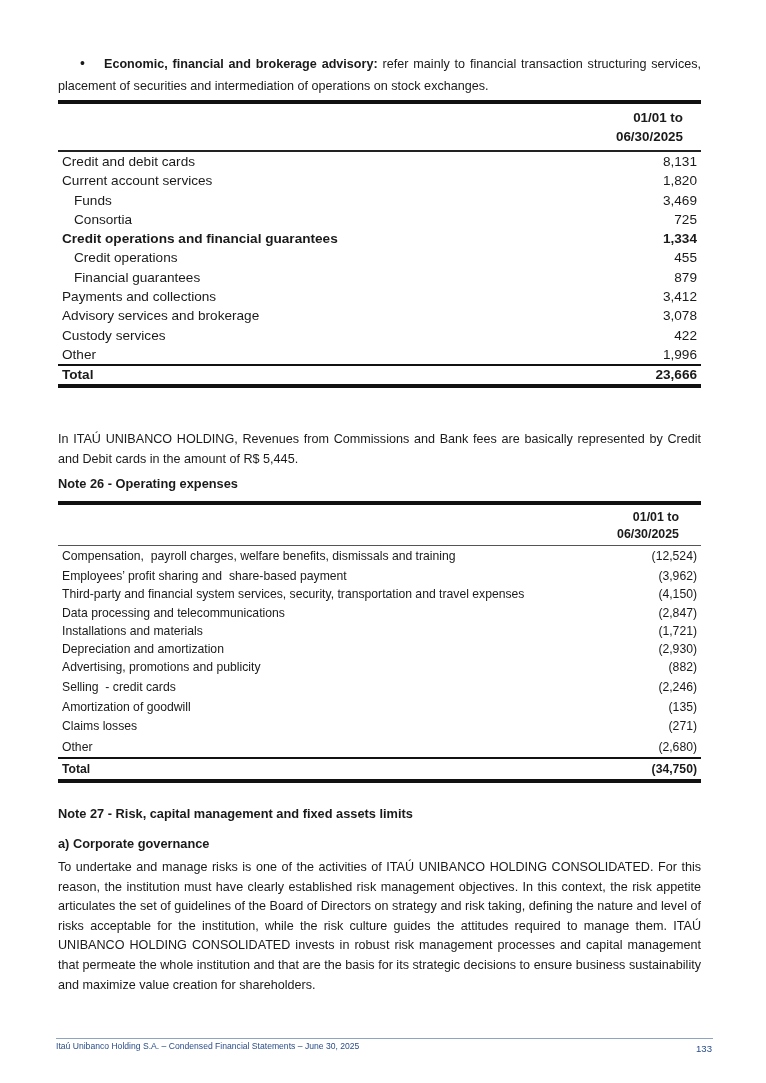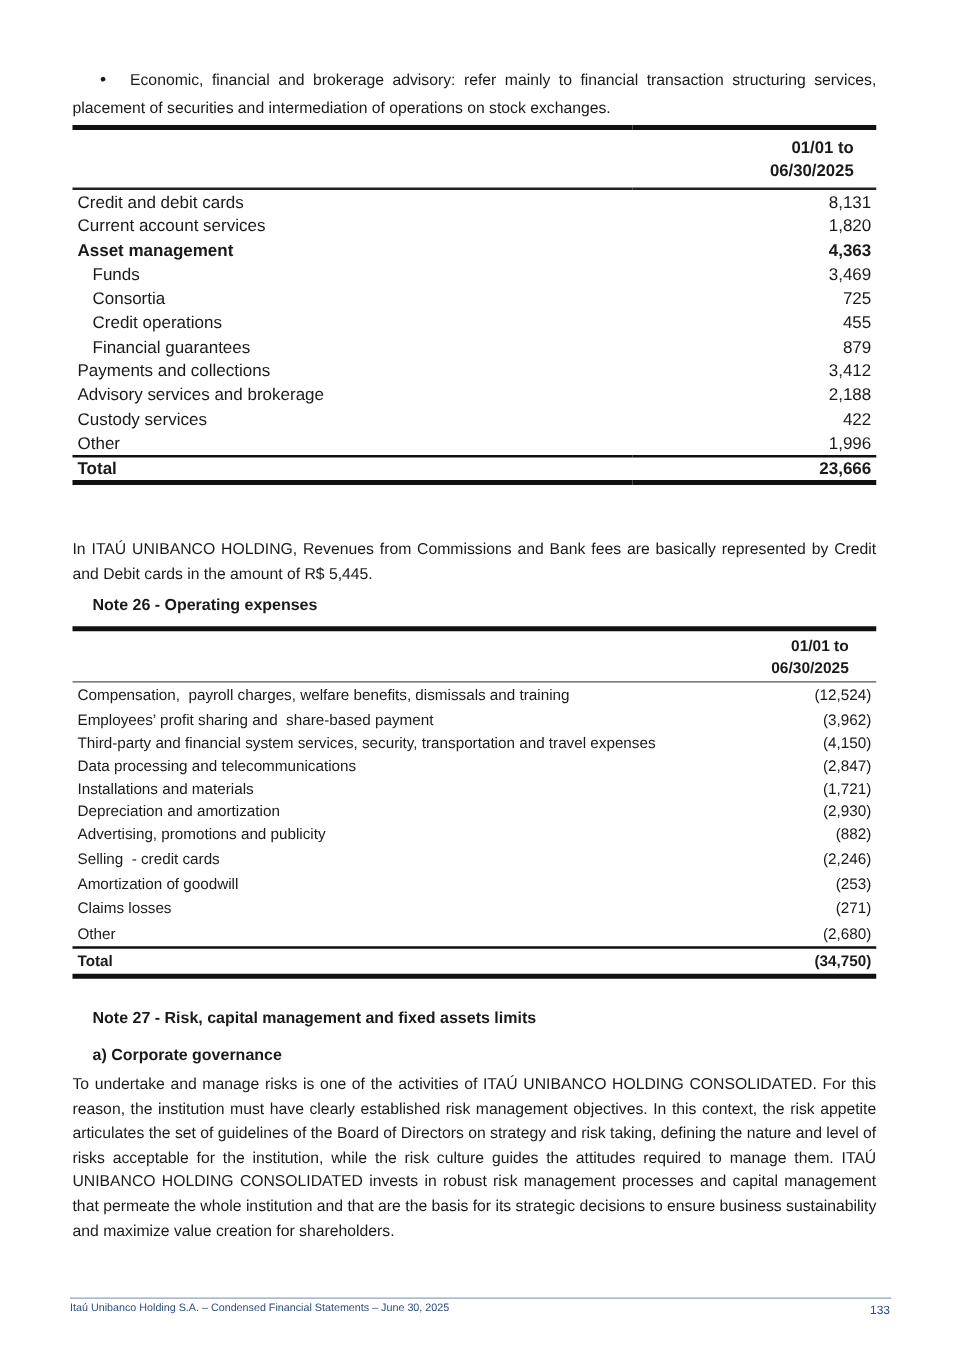"Economic, financial and brokerage" .bullet-para b { font-weight: normal -> bold }
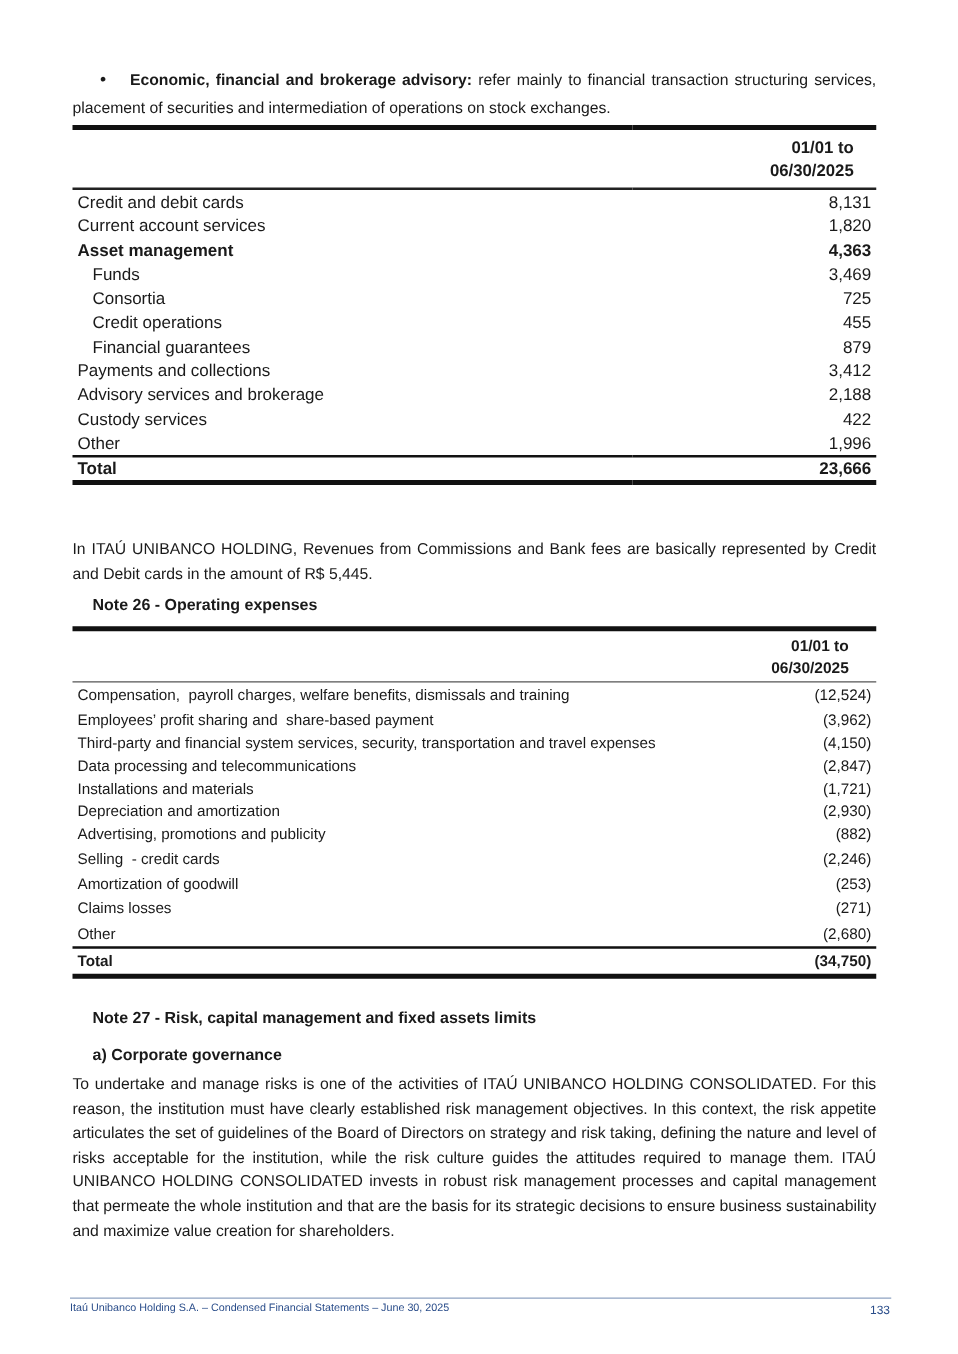"Asset management" tr.bold { html: <tr> <td>Asset management</td> <td>4,363</td> </tr> -> none }
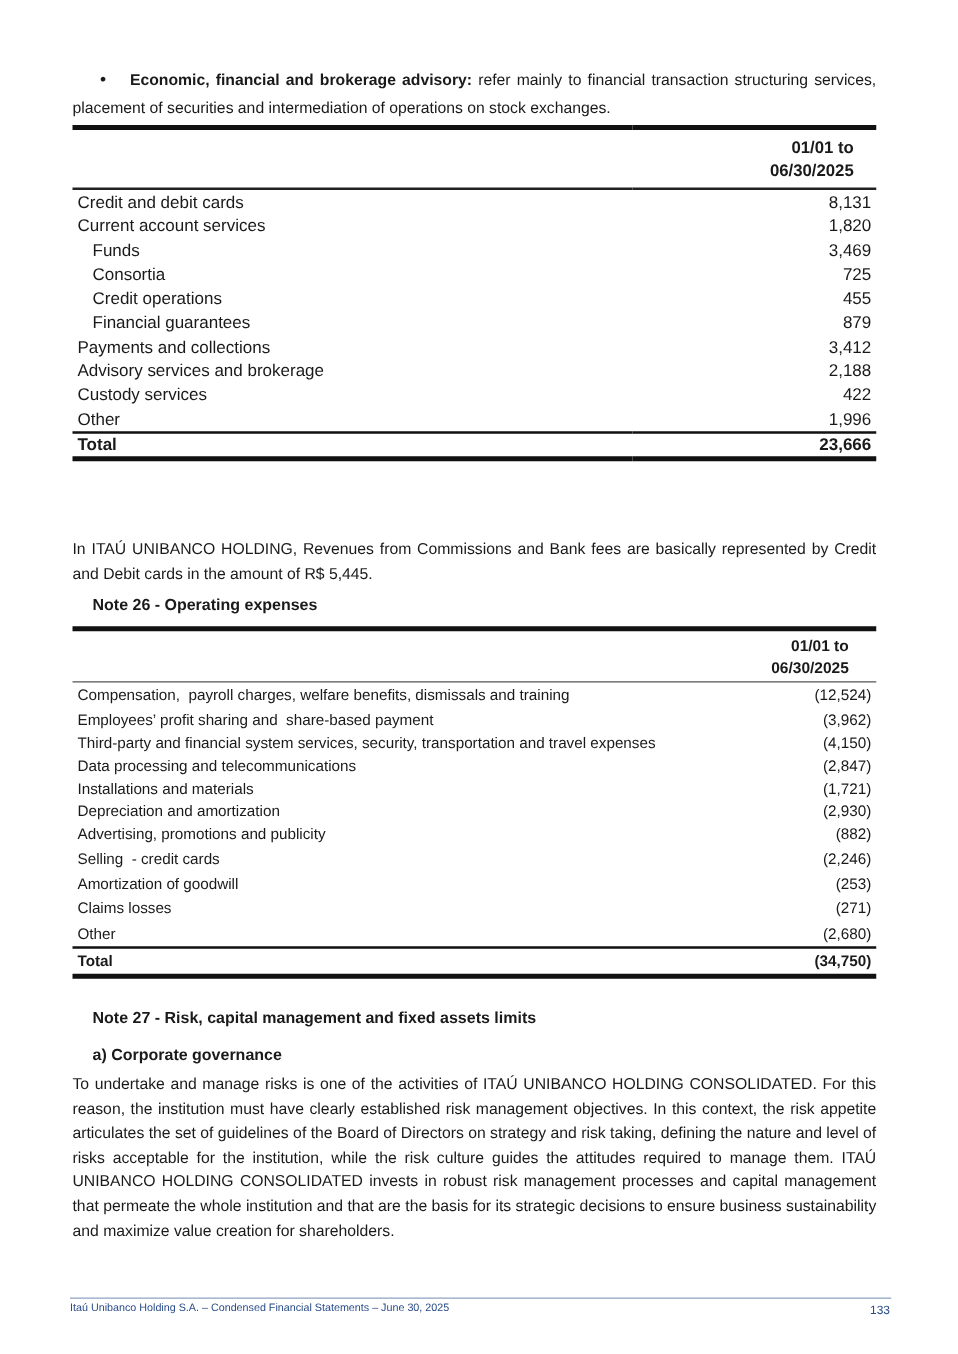"Credit operations and financial" tr.bold { html: none -> <tr> <td>Credit operations and financial guarantees</td> <td>1,334</td> </tr> }
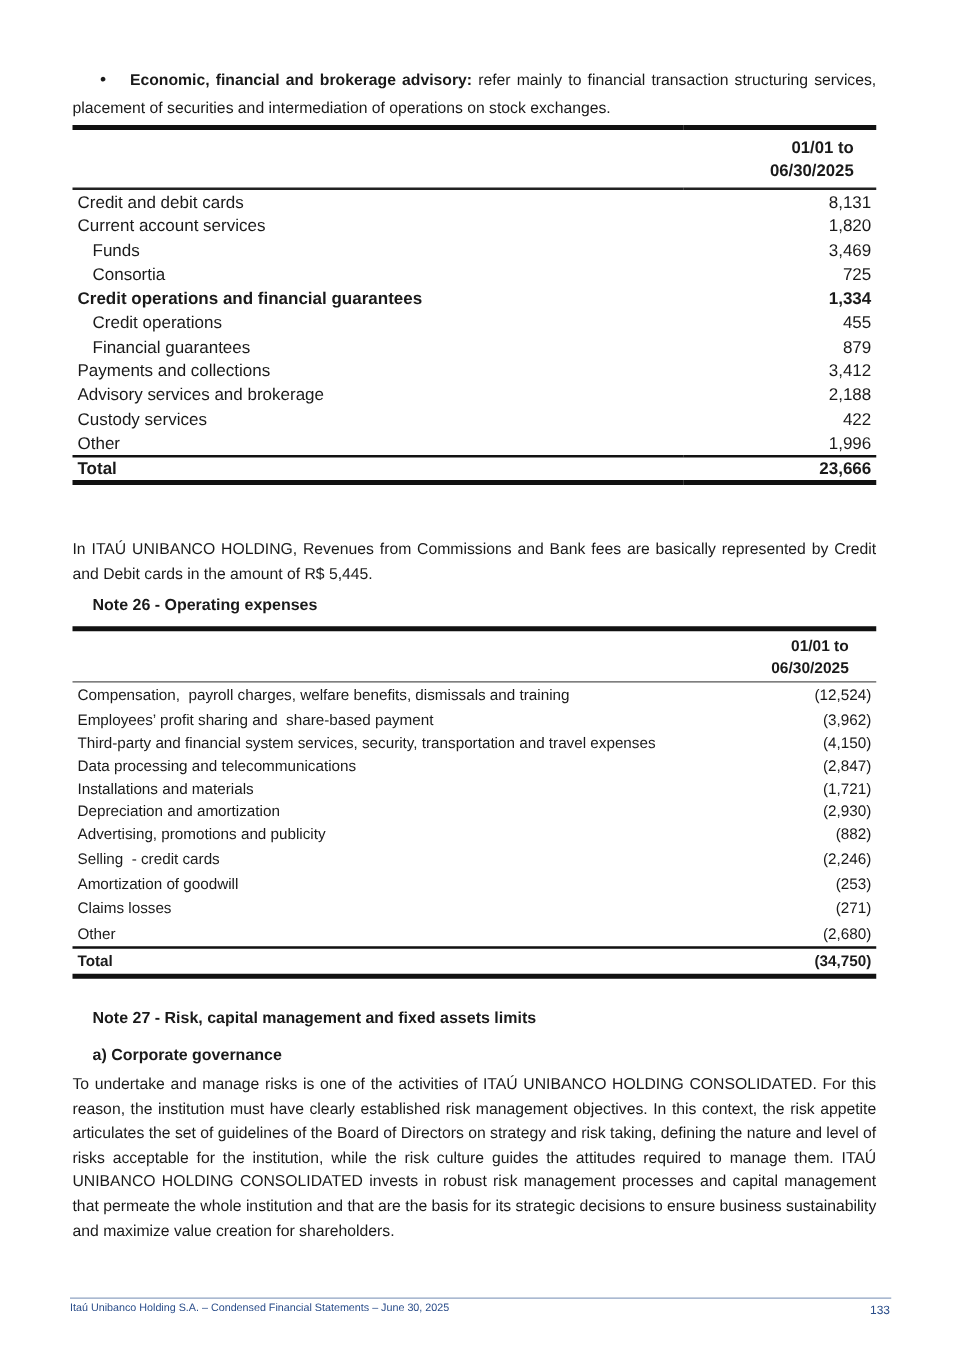"2,188" td.num { text: 2,188 -> 3,078 }
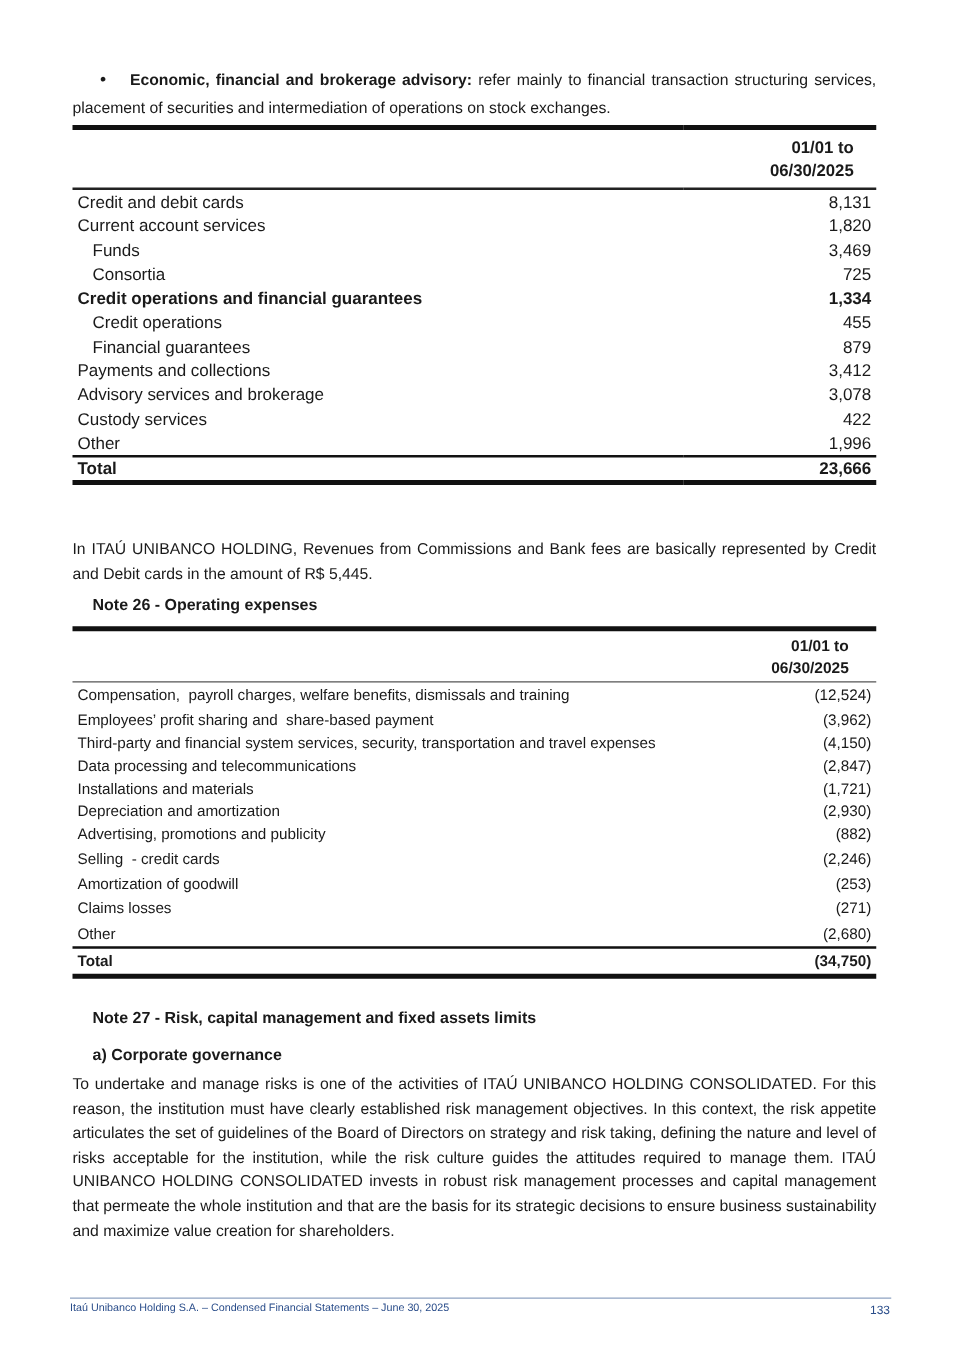"Note 26 - Operating expenses" .heading { left: 16px -> 0 }
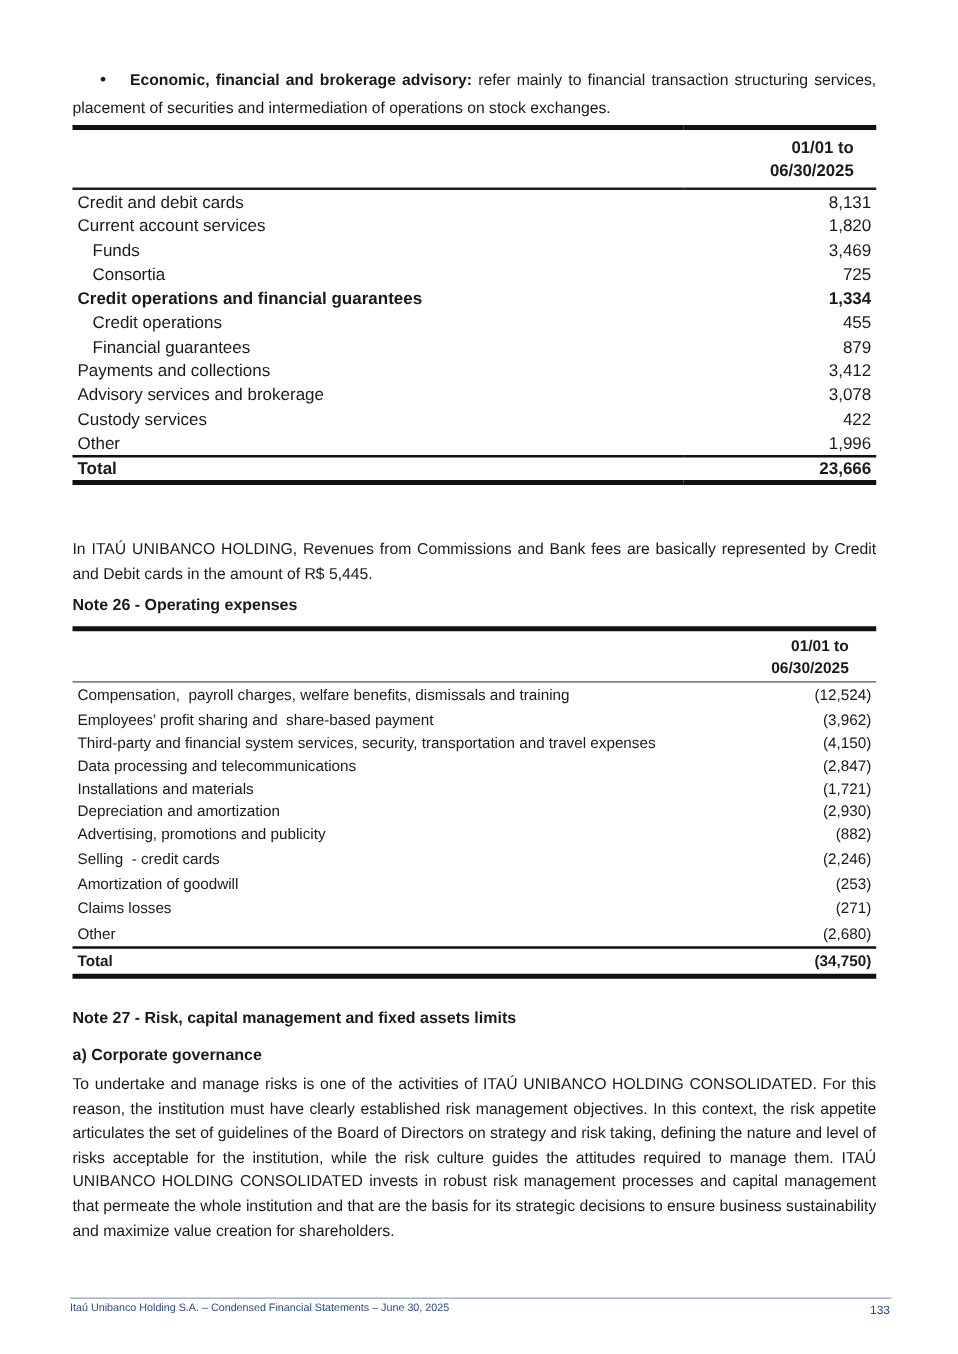"(253)" td.num { text: 253 -> 135 }
